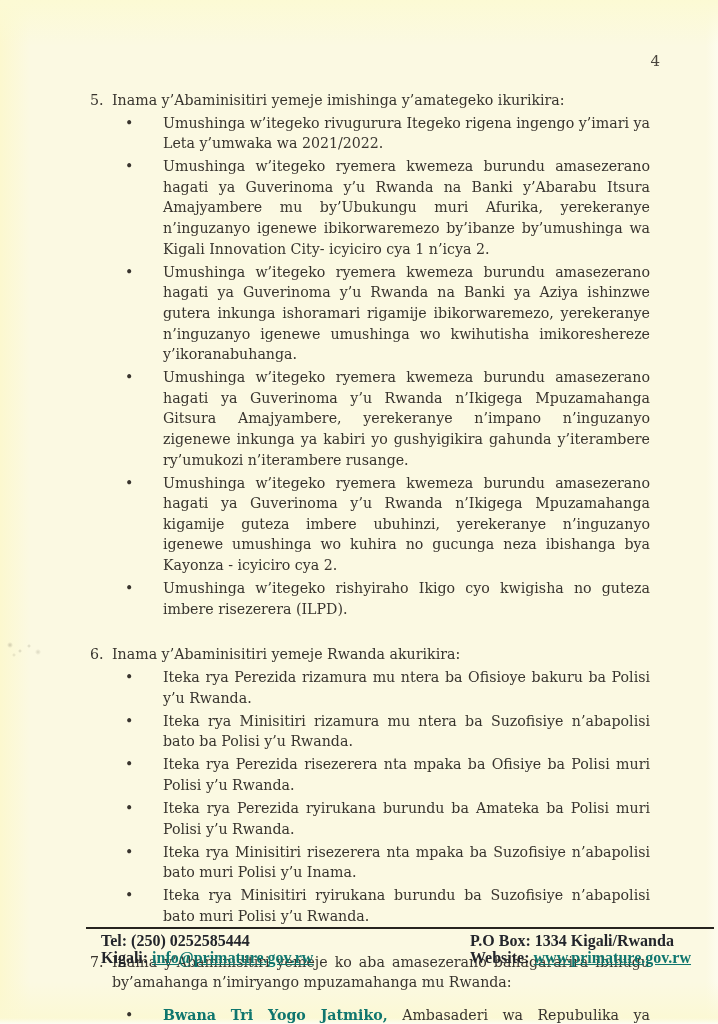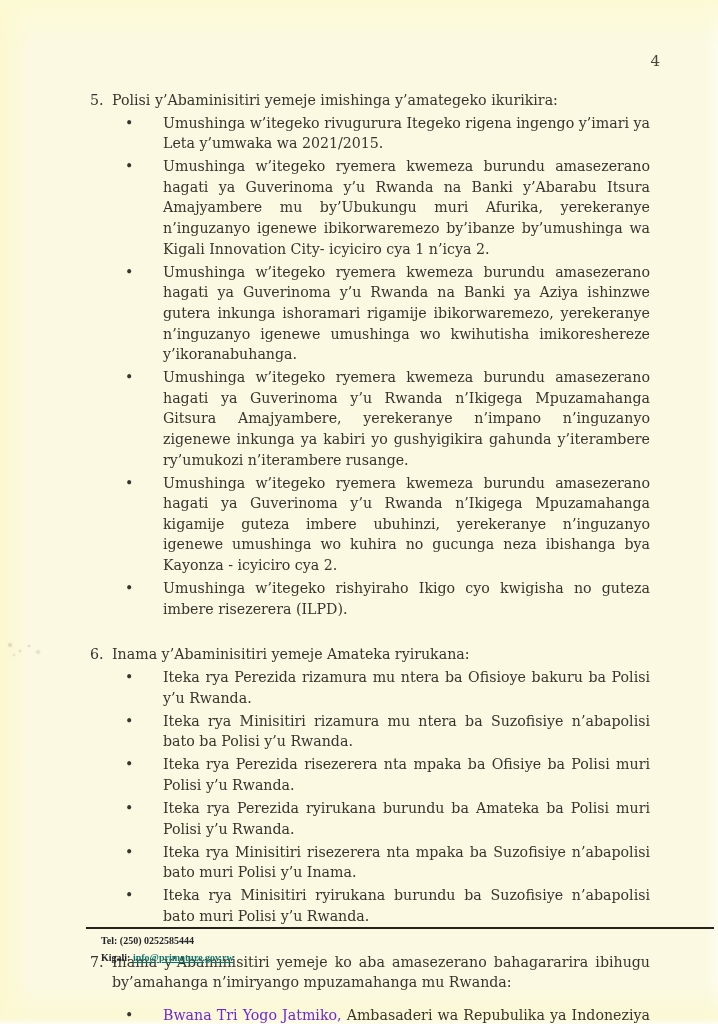"Polisi y’Abaminisitiri yemeje imishinga" span.sec-head { text: Polisi -> Inama }
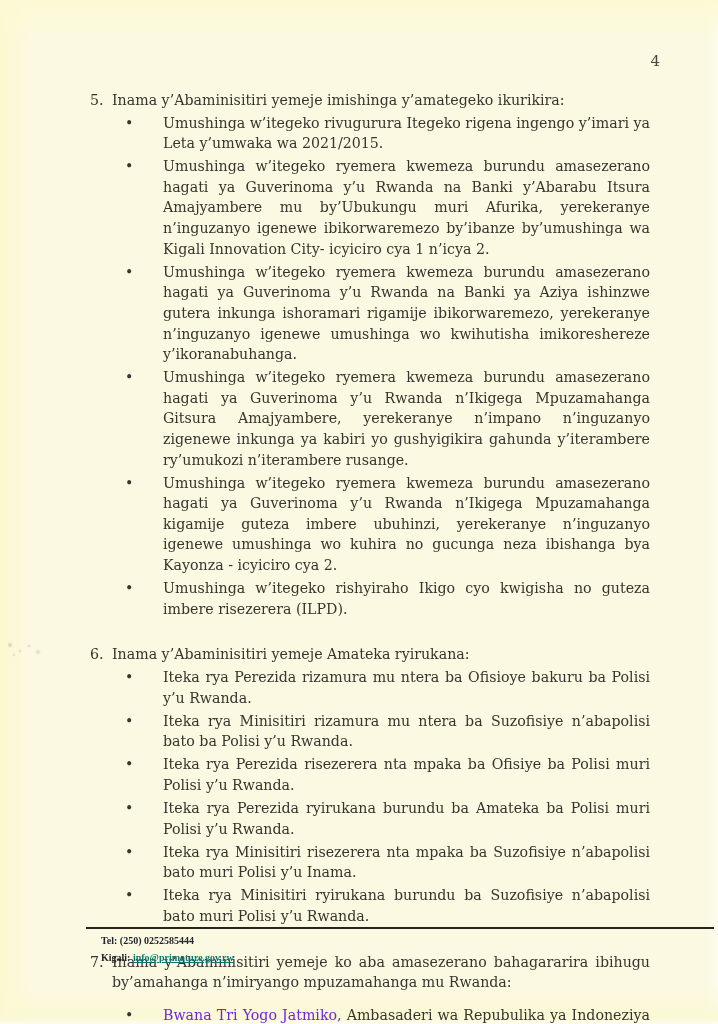"Umushinga w’itegeko rivugurura Itegeko" span.btext { text: 2021/2015 -> 2021/2022 }
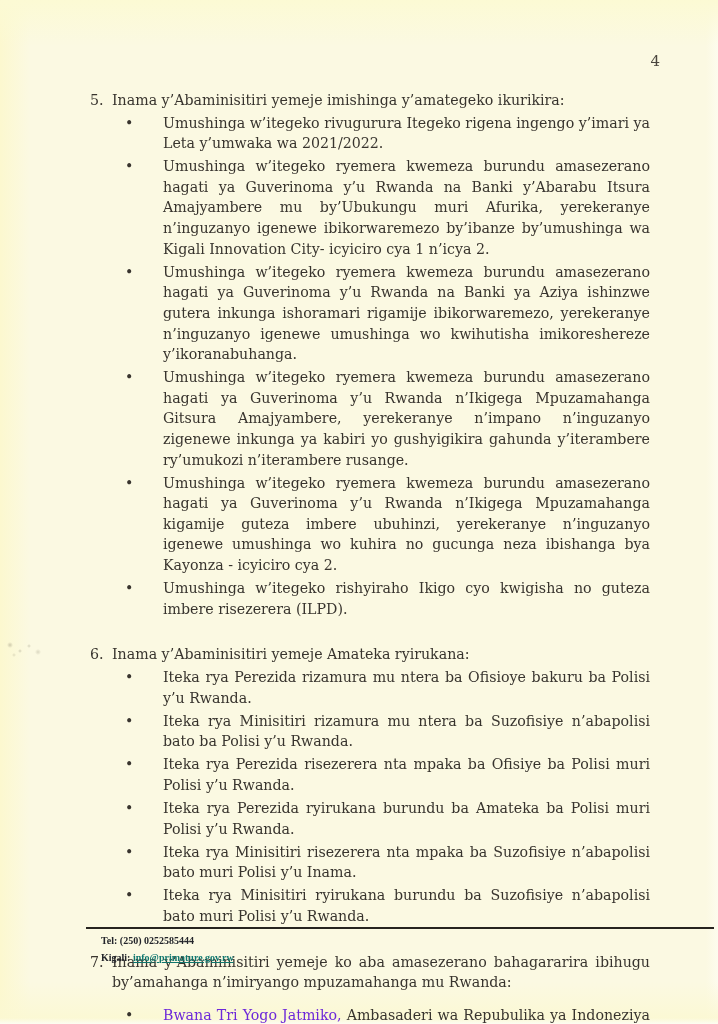"Inama y’Abaminisitiri yemeje Amateka" span.sec-head { text: Amateka ryirukana -> Rwanda akurikira }
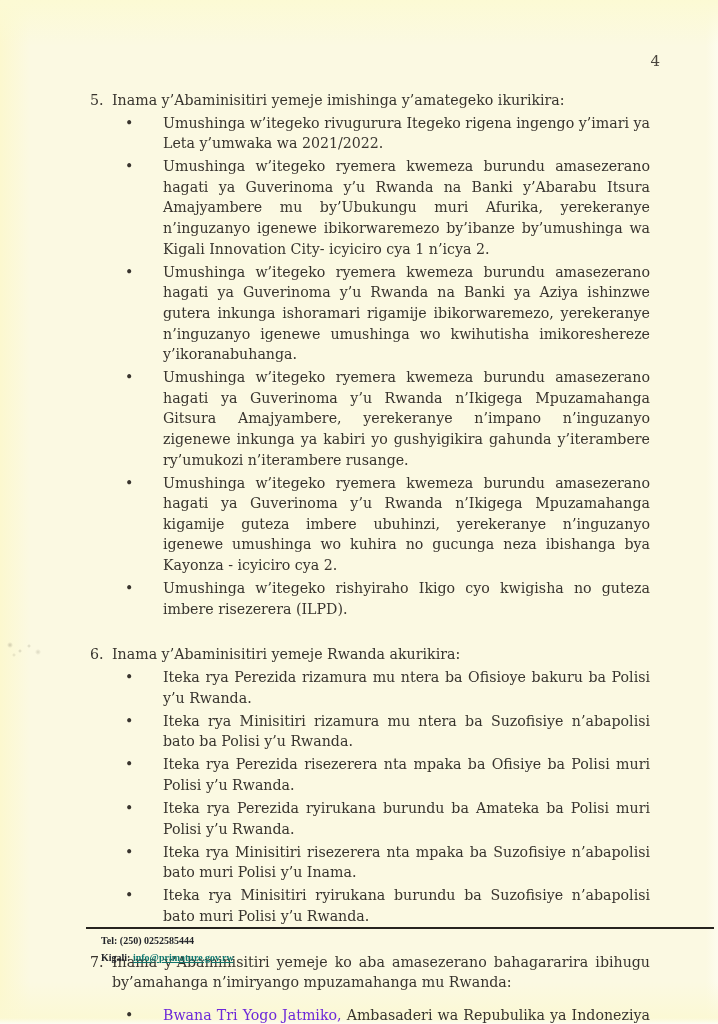"Tel: (250) 0252585444" .footer-cols { font-size: 10px -> 16px }
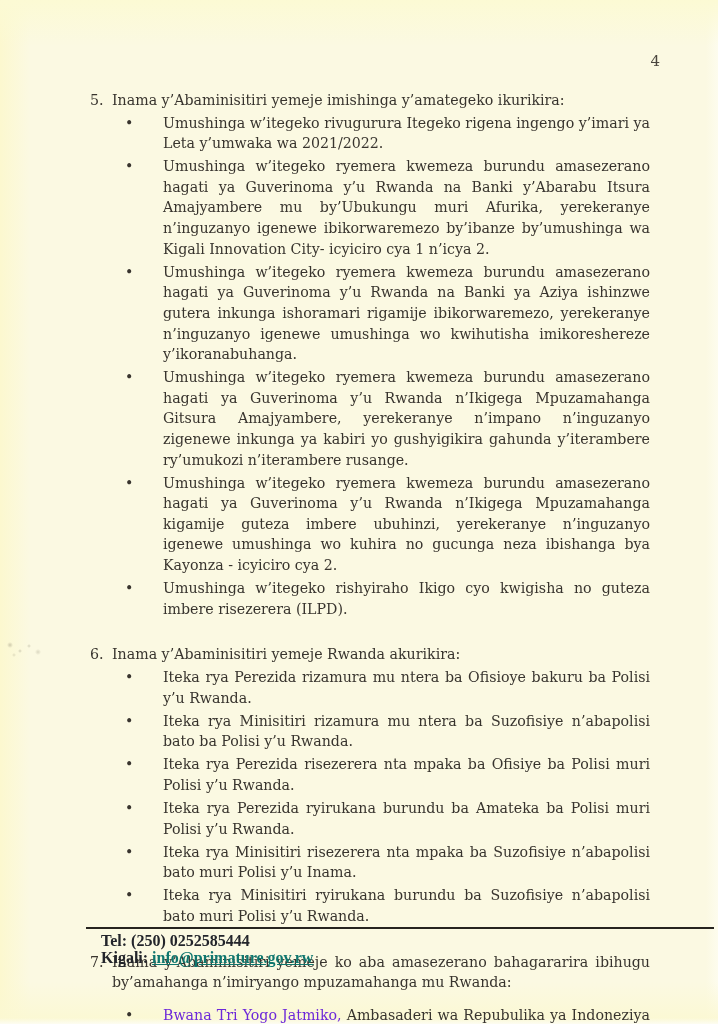"P.O Box: 1334 Kigali/Rwanda" div.fright { html: none -> <div> <div> <span>P.O Box:</span> <span>1334 Kigali/Rwanda</span> </div> <div> <span>Website:</span> <a>www.primature.gov.rw</a> </div> </div> }
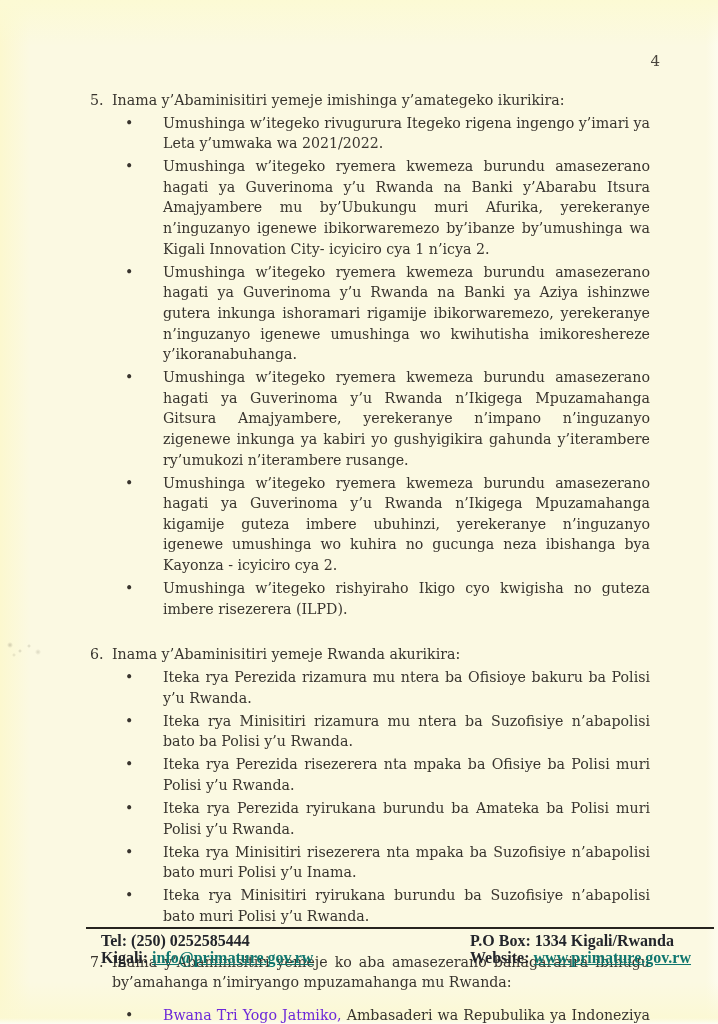"Bwana Tri Yogo Jatmiko," .btext b { color: #6d28d9 -> #0f766e; font-weight: normal -> bold }
